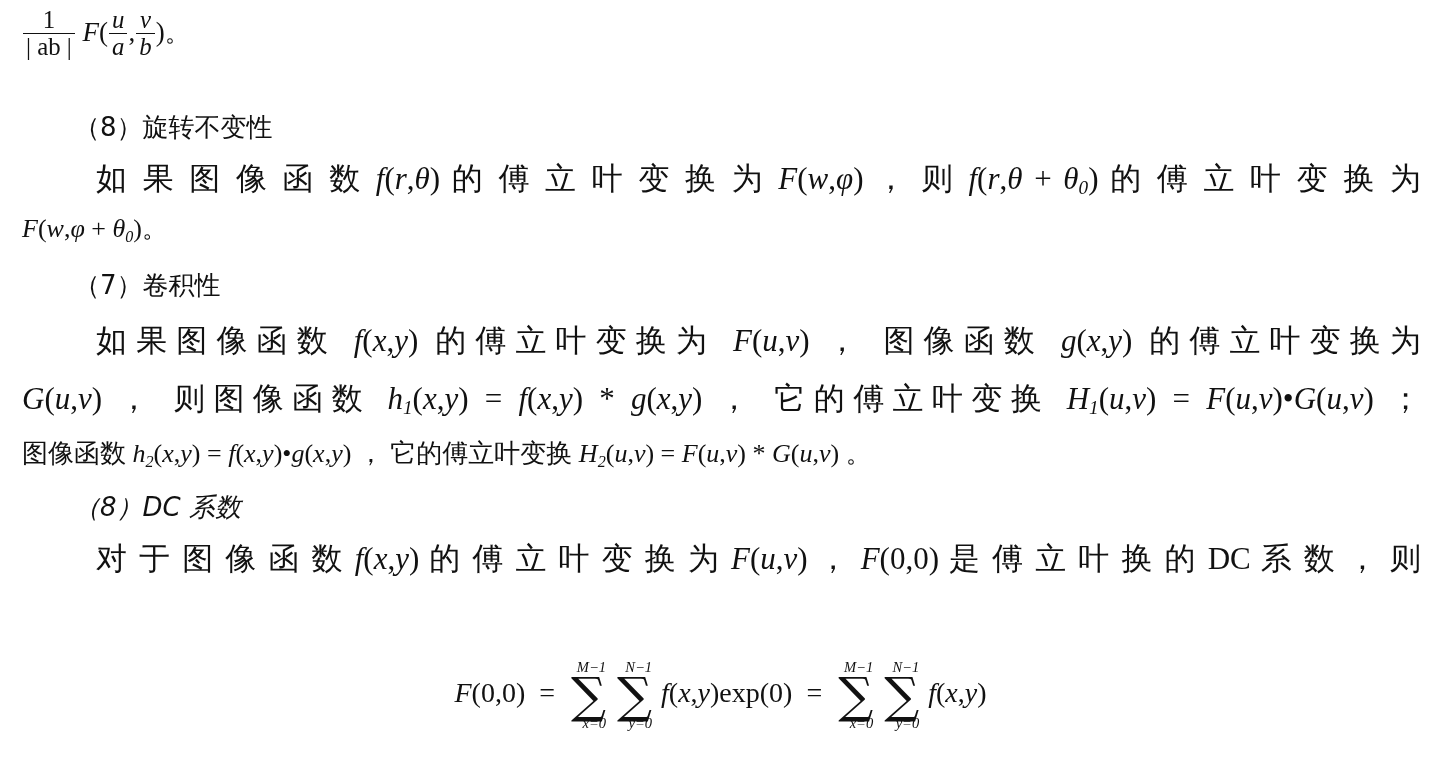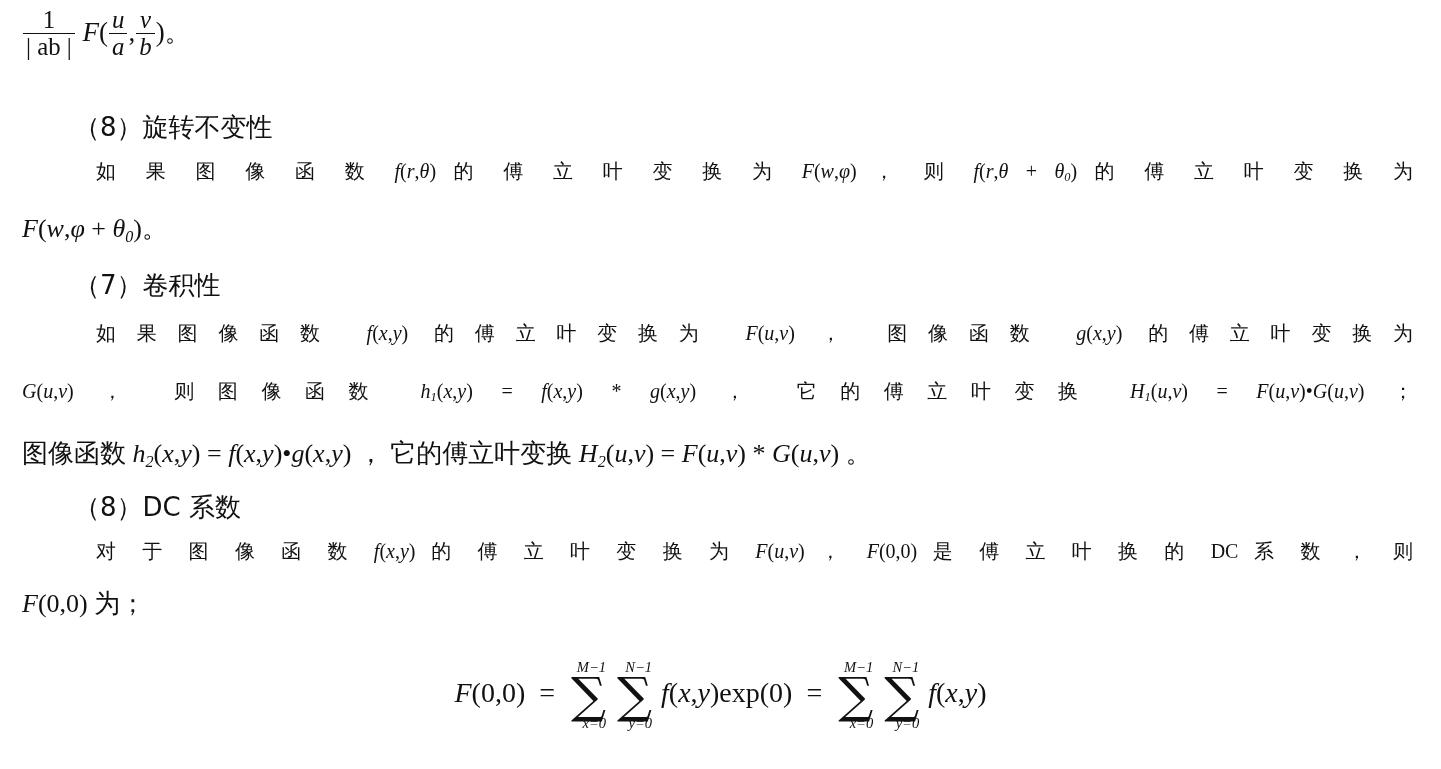"如 果 图 像 函" .spread { font-size: 20px -> 31px; padding: 0 28px 0 96px -> 0 20px 0 96px }
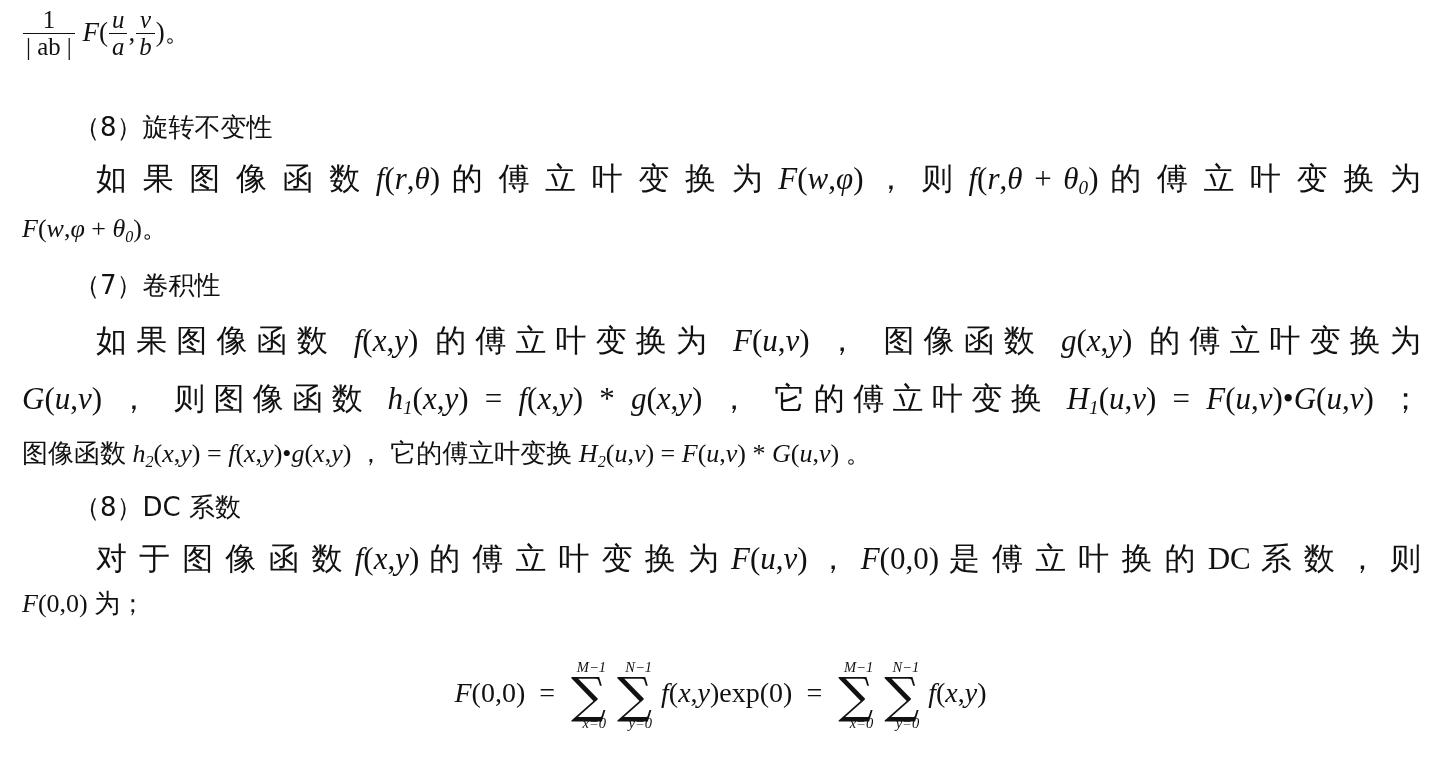"（8）DC 系数" .t8 { font-style: none -> italic }
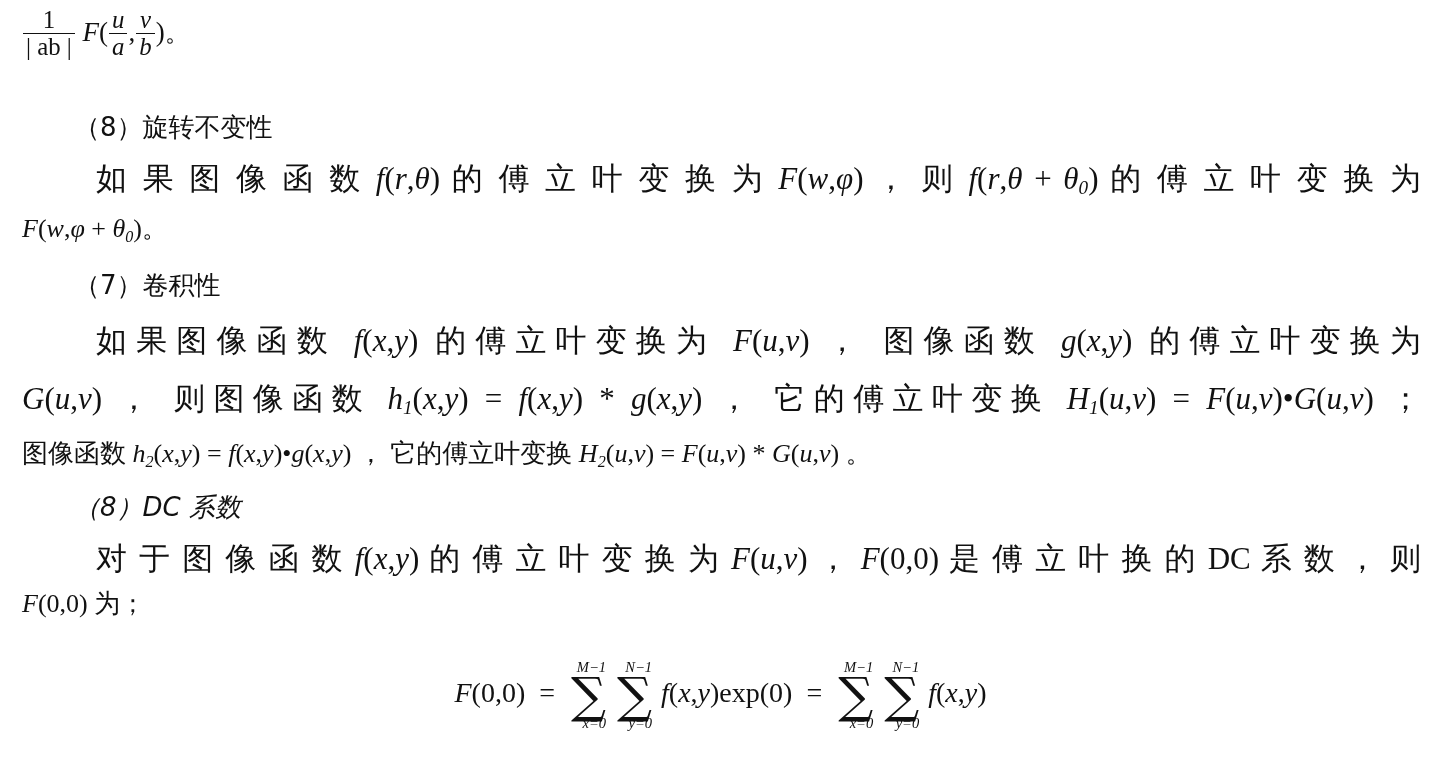"F(0,0) 为；" div.blk { html: <div> <span> <i>F</i>(0,0) 为<span>；</span> </span> </div> -> none }
